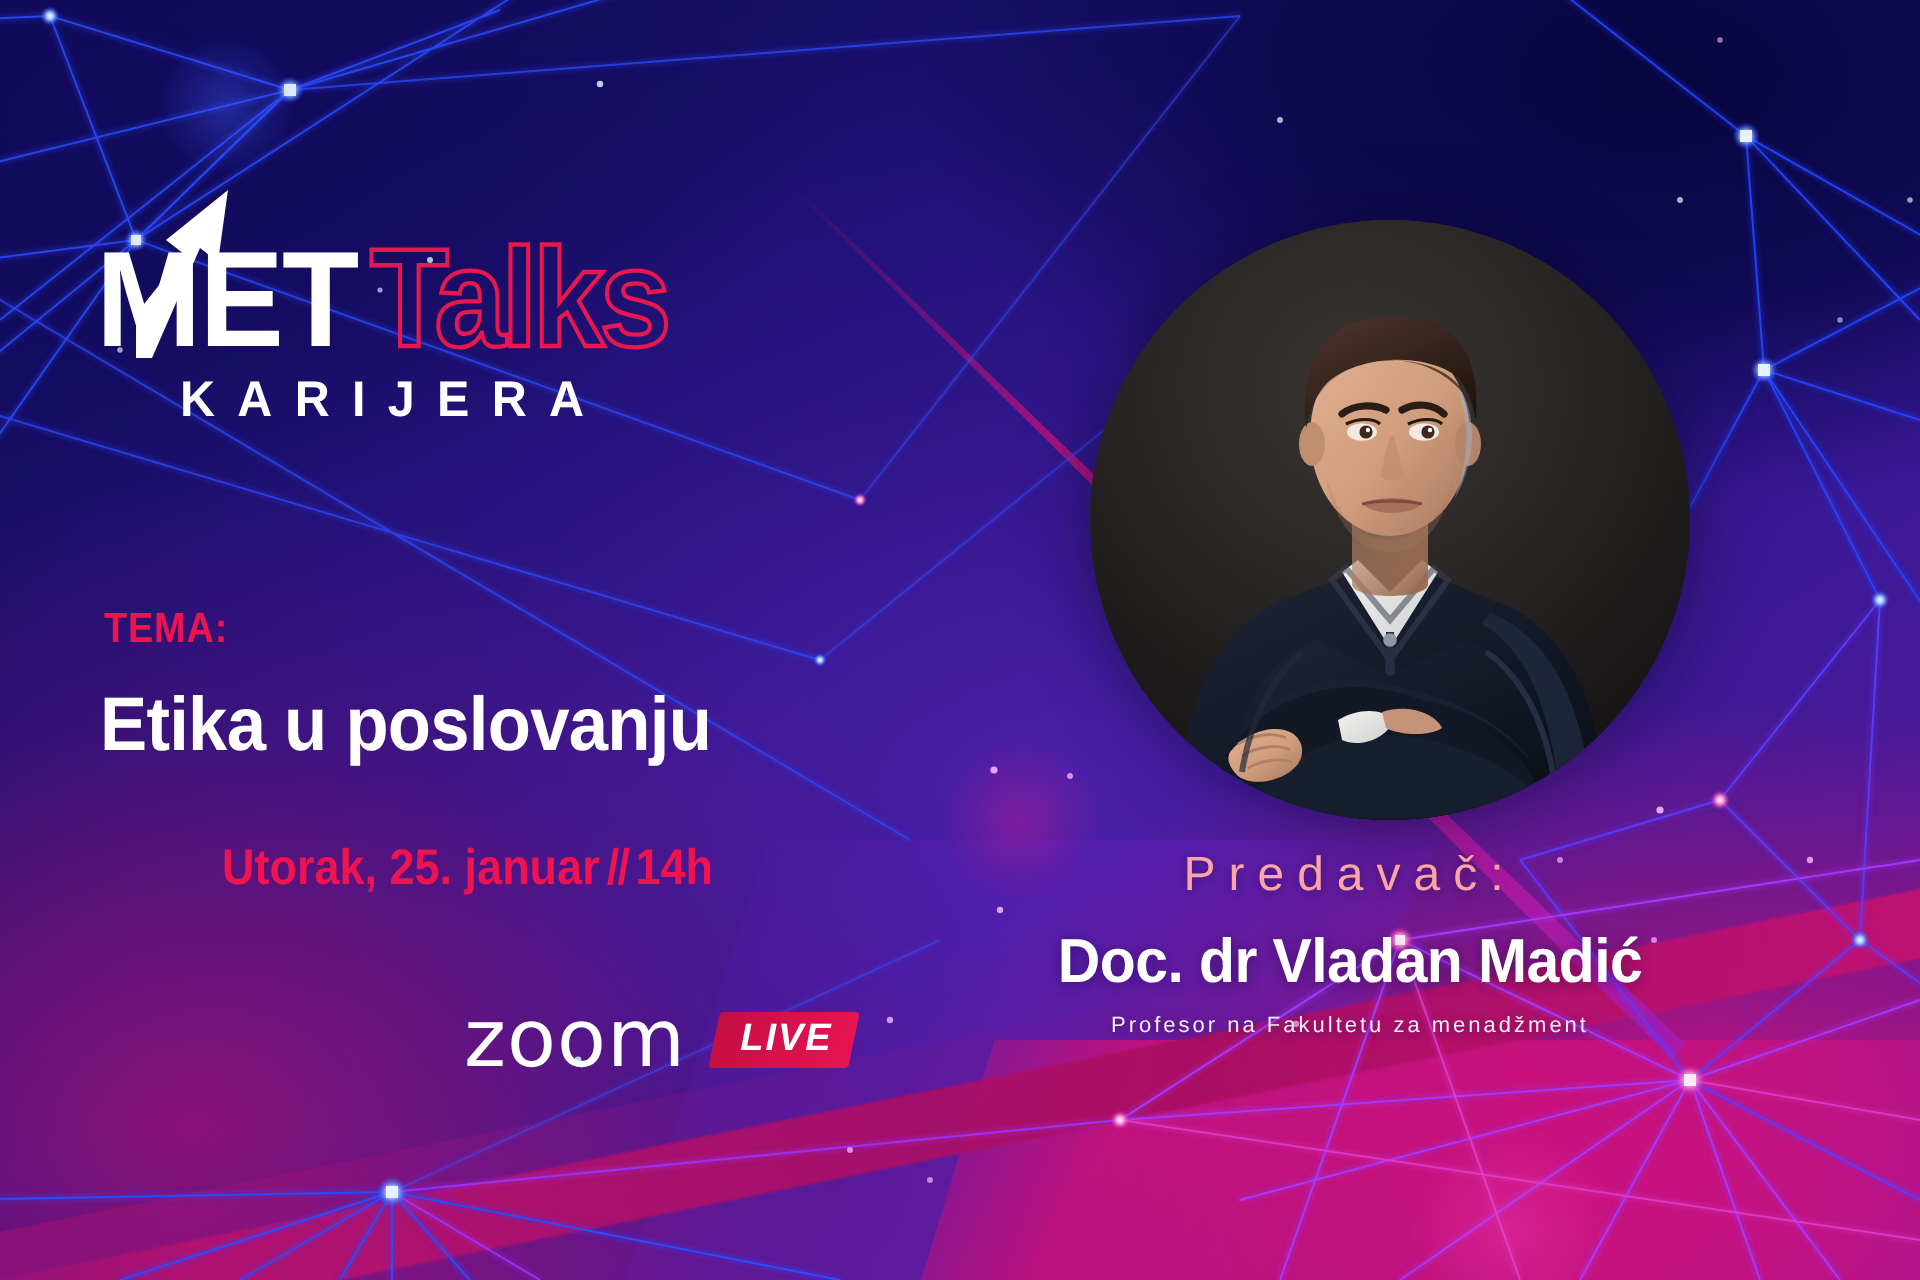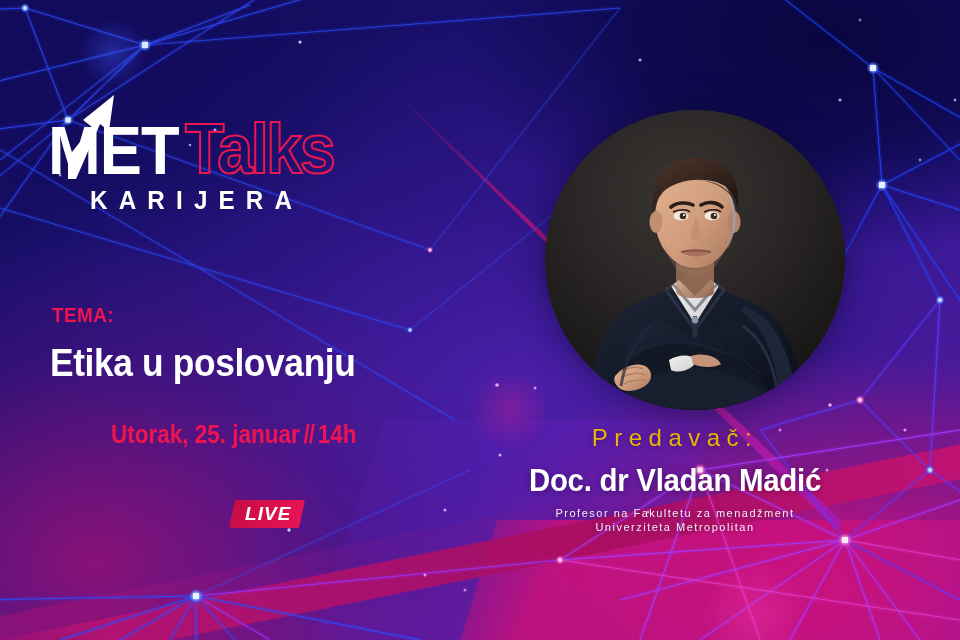"Predavač:" .speaker-label { color: #eab308 -> #fca5a5 }
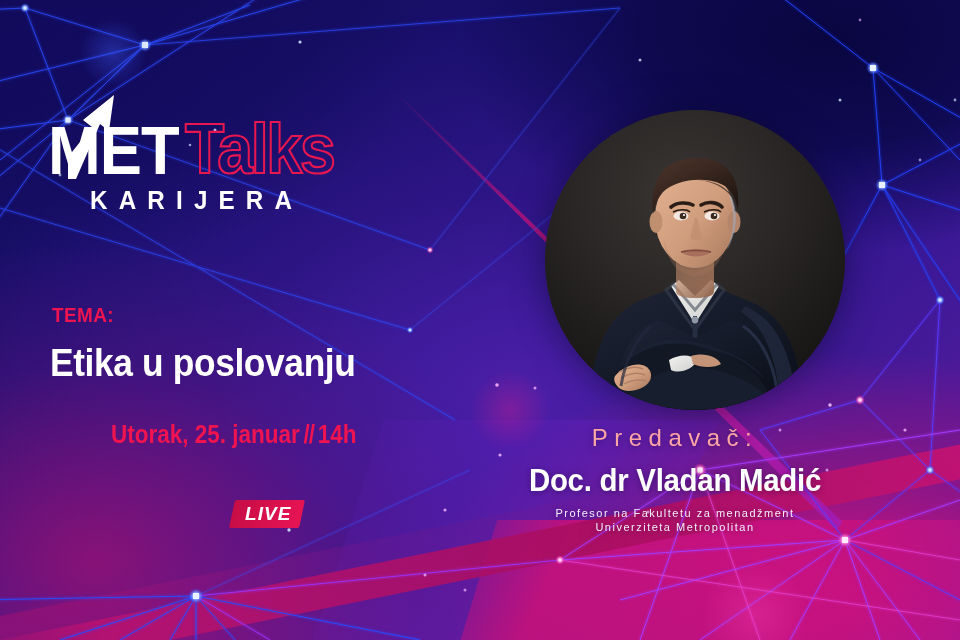"zoom" span.zoom-word { html: none -> <span>zoom</span> }
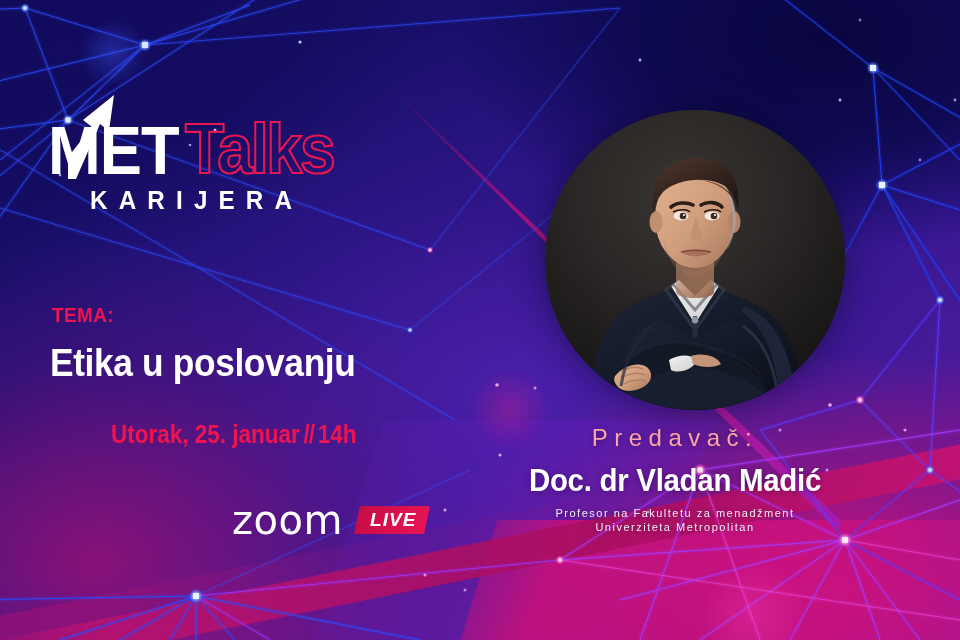"Univerziteta Metropolitan" div { html: <div>Univerziteta Metropolitan</div> -> none }
